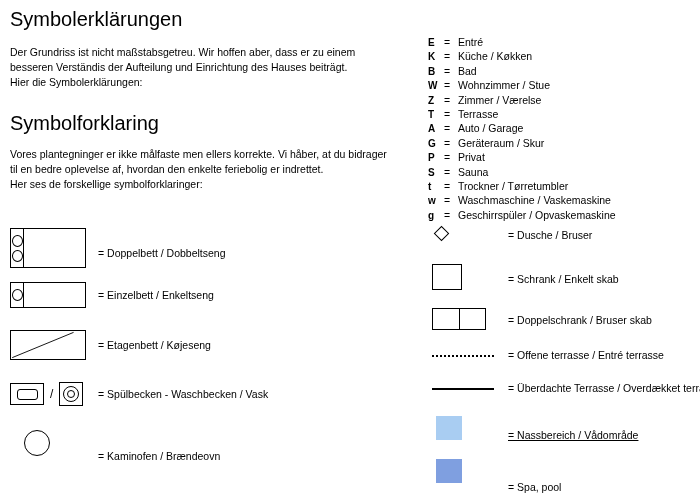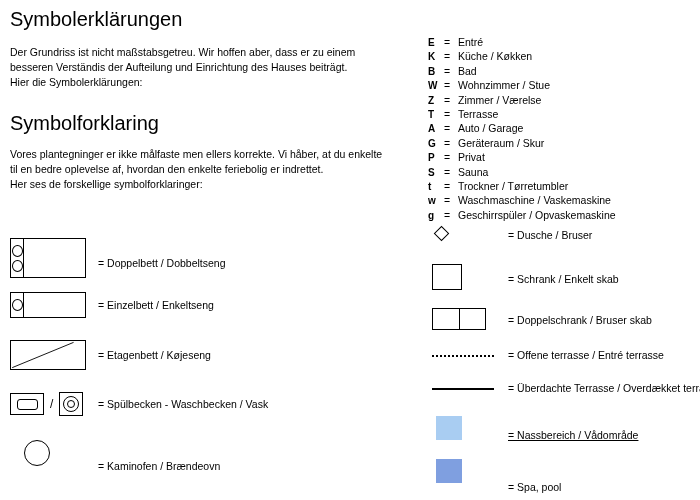"Vores plantegninger er ikke målfaste" div { text: enkelte -> bidrager }
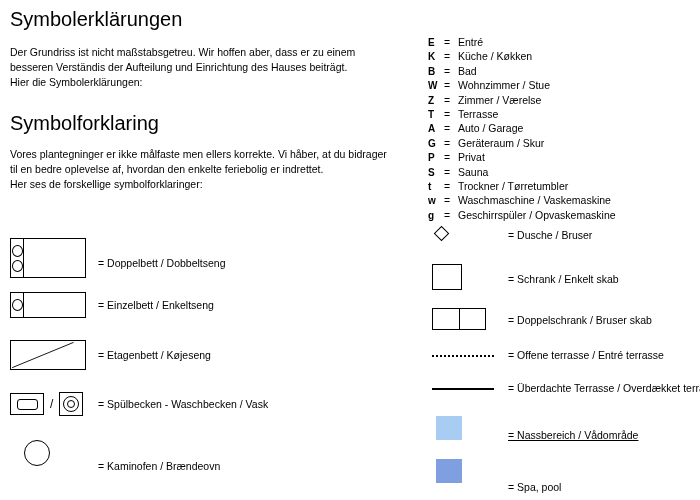"= Doppelbett / Dobbeltseng" .legend-list { top: 238px -> 228px }
